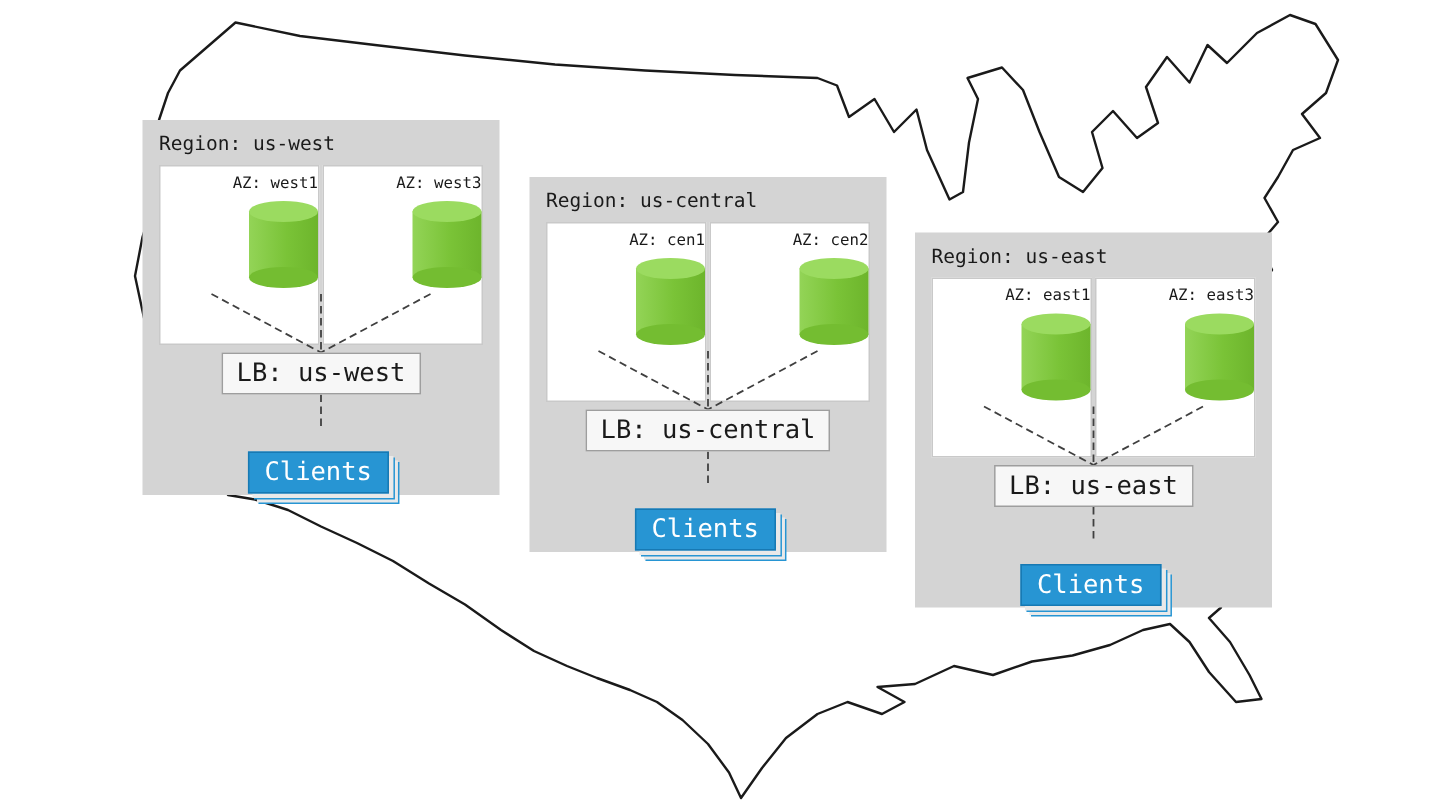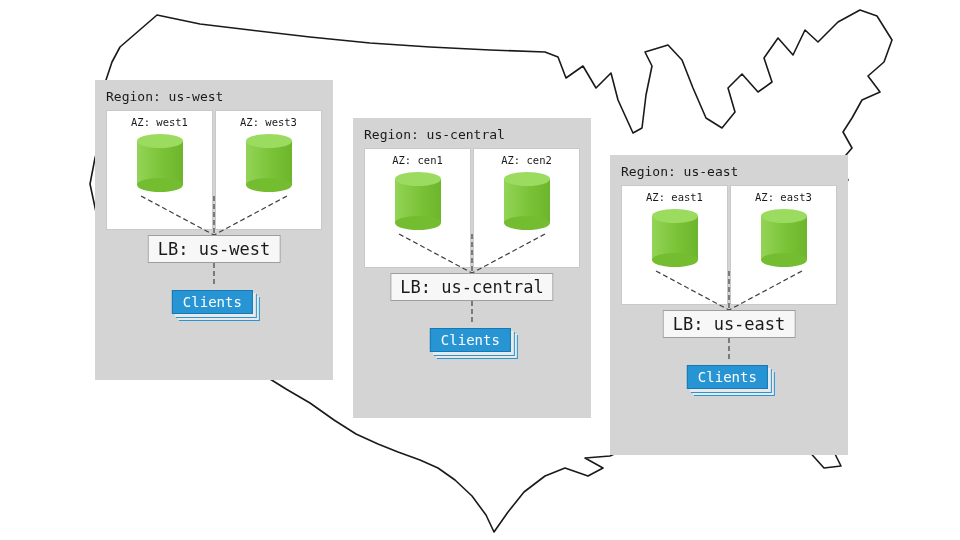"Region: us-west" .region { height: 300px -> 250px }
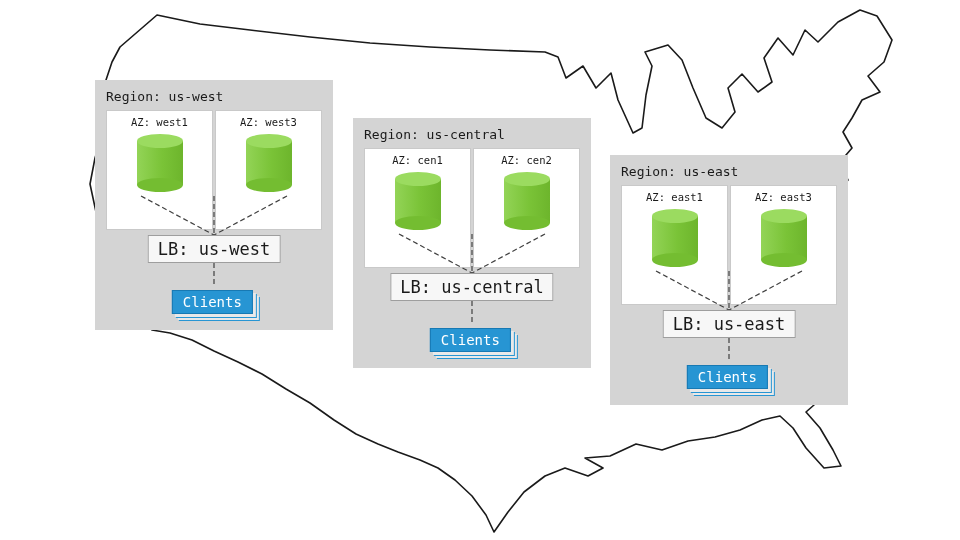"AZ: west1" .az-col { align-items: center -> flex-end }
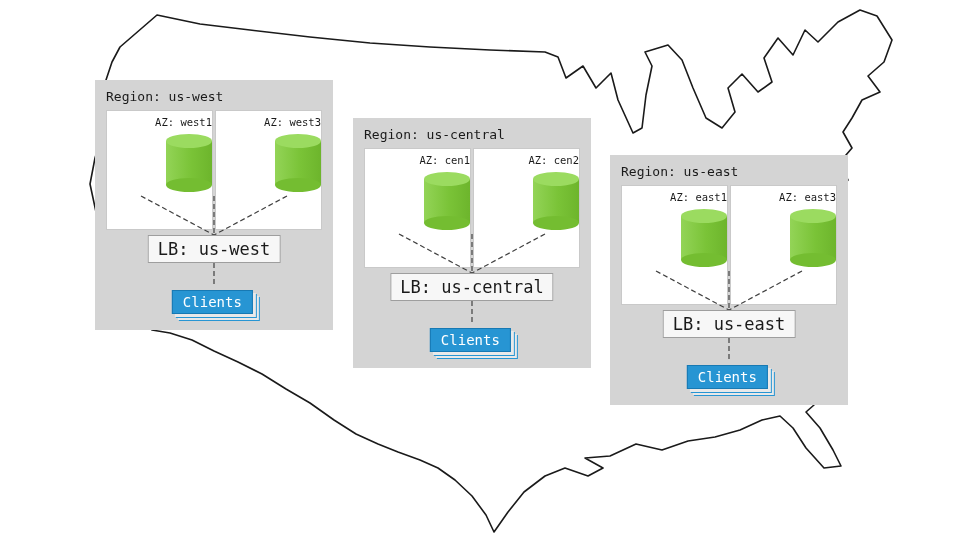"Clients" .clients-box { font-size: 14px -> 17px; top: 210px -> 221px }
